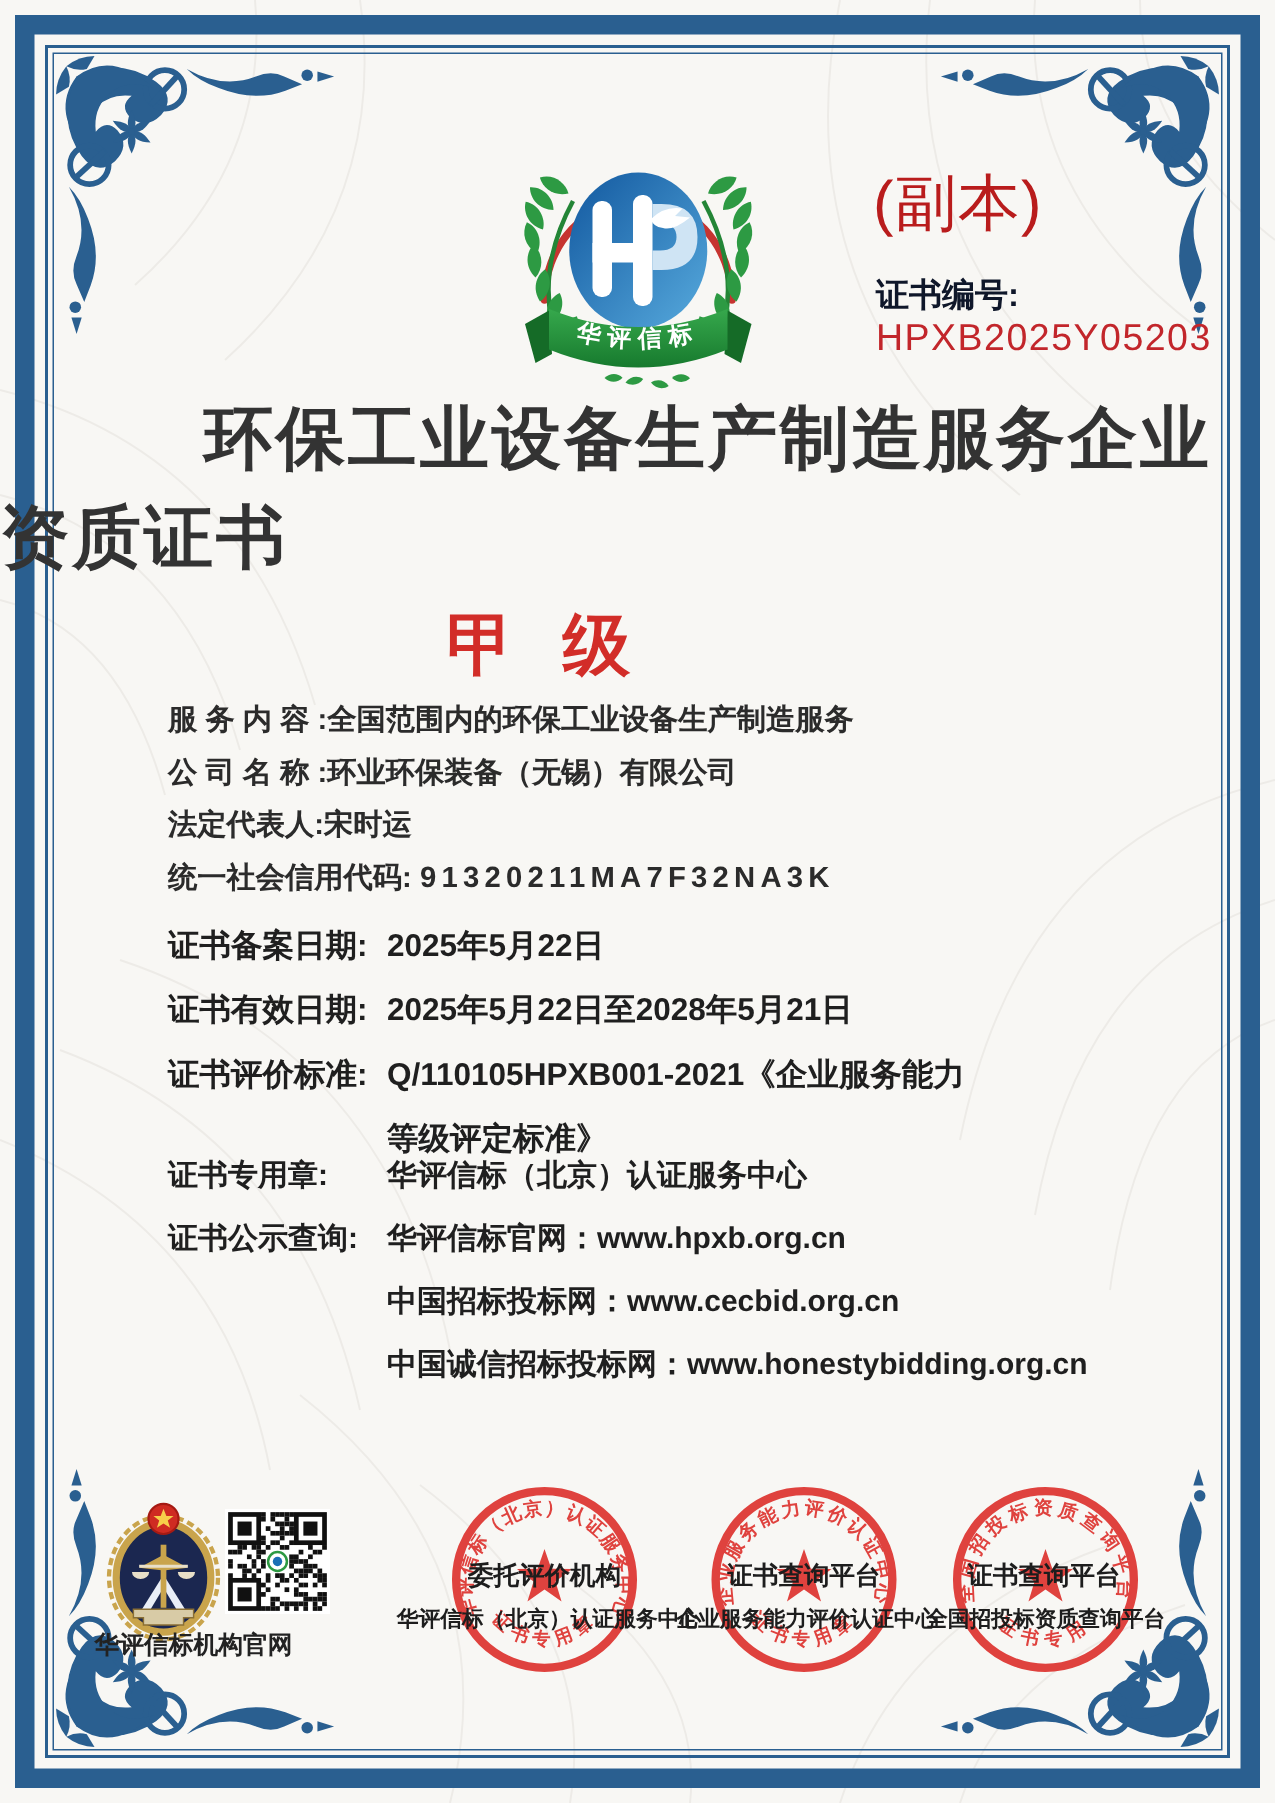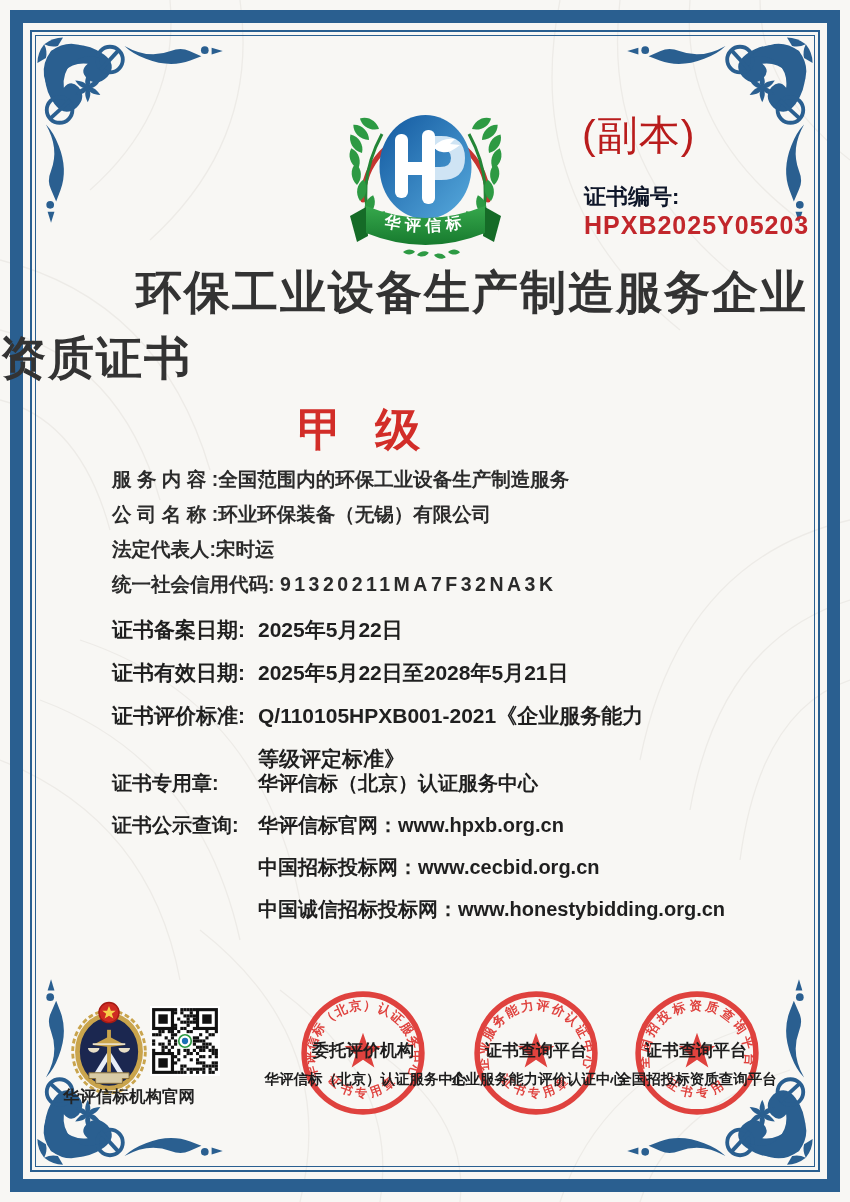"HPXB2025Y05203" .certno-value { font-weight: bold -> normal }
